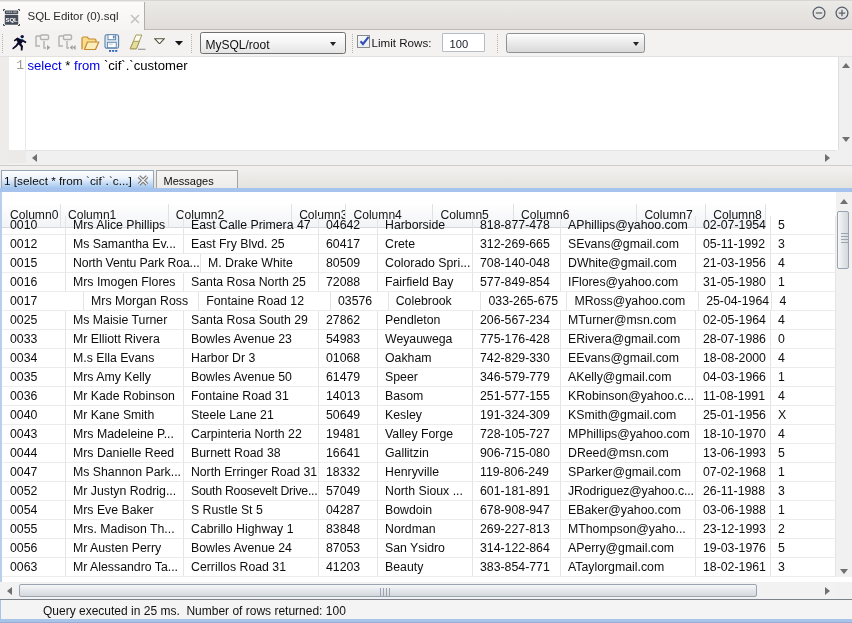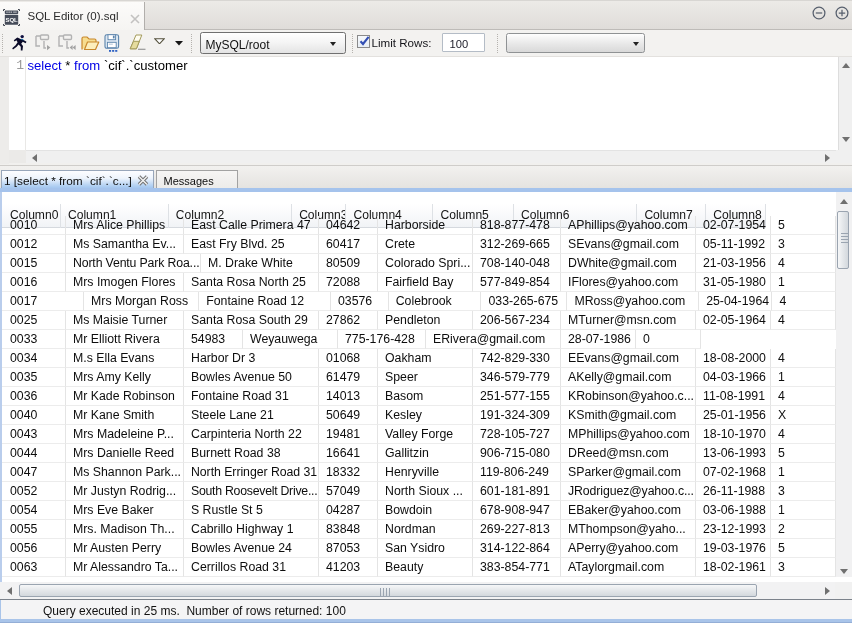"Bowles Avenue 23" div.c { html: none -> <div>Bowles Avenue 23</div> }
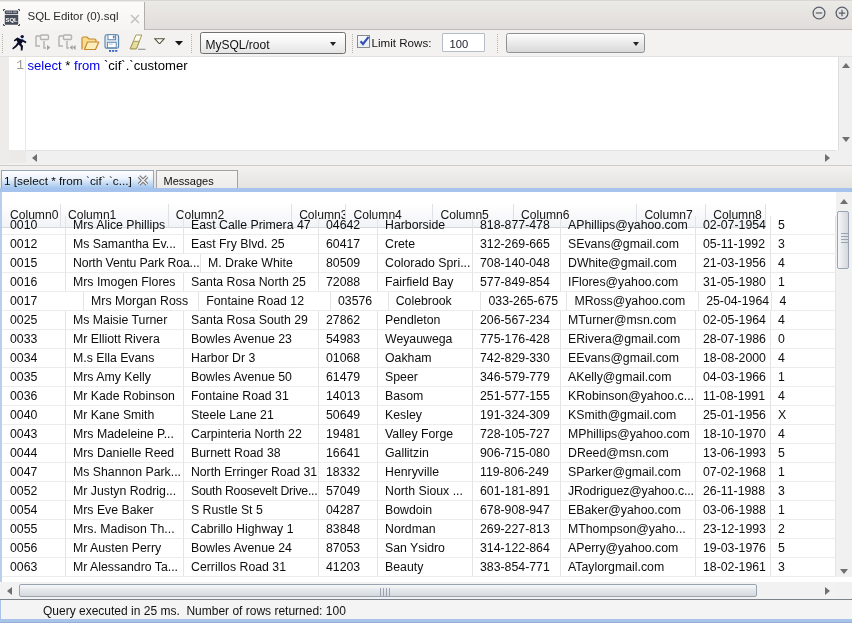"APerry@yahoo.com" div.c { text: APerry@yahoo.com -> APerry@gmail.com }
